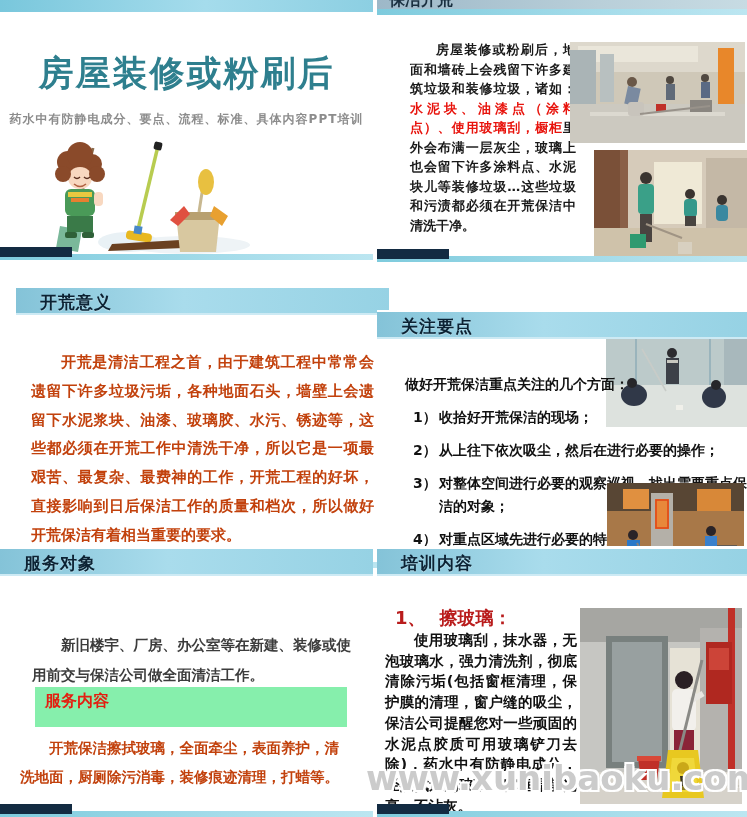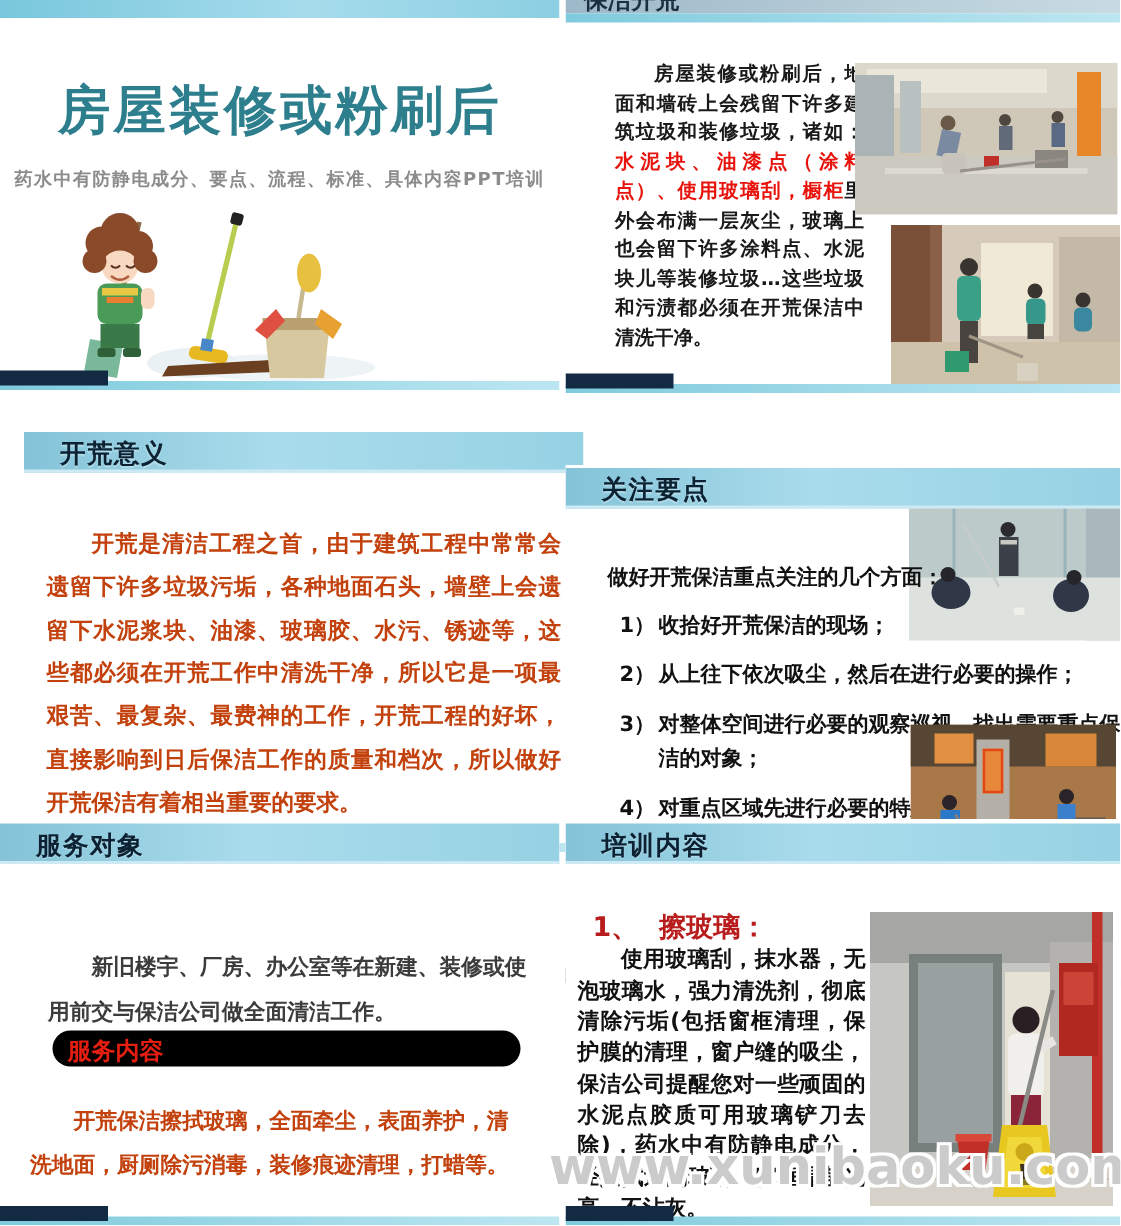"服务内容" .sv-band { background: #000000 -> #86efac; border-radius: 12px -> none; height: 24px -> 40px }
